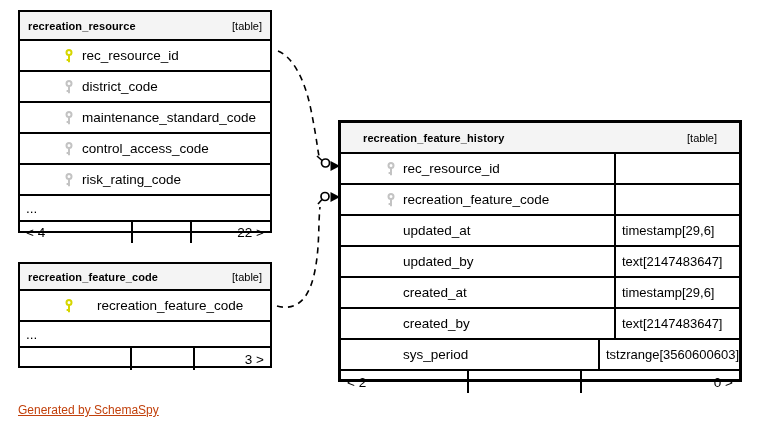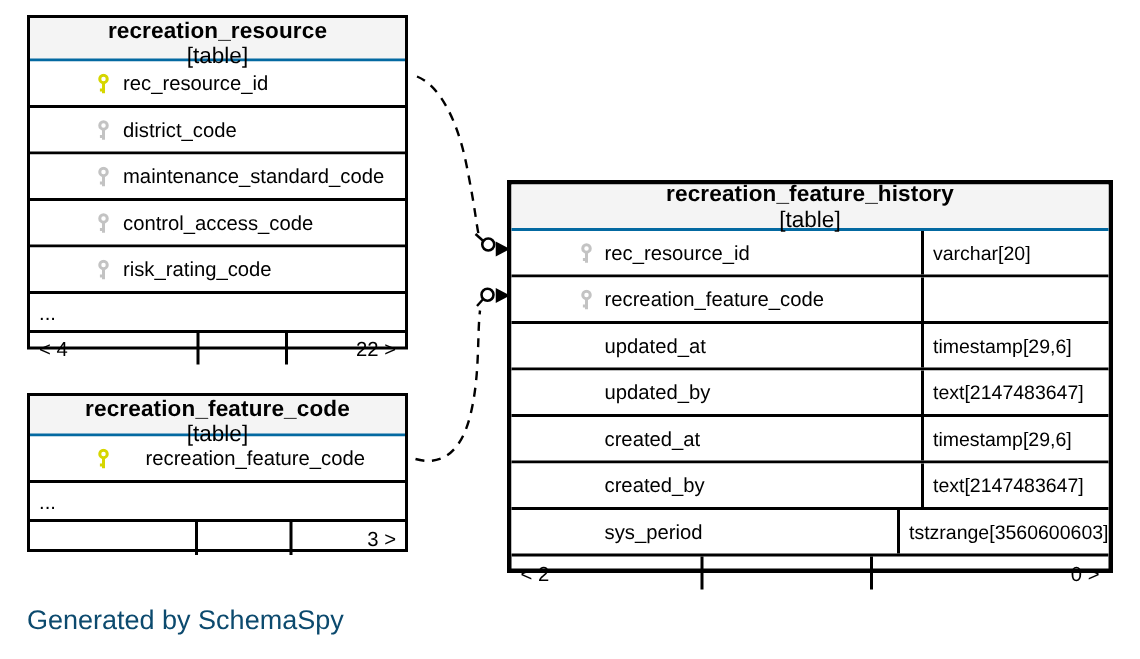"recreation_resource" .hdr { border-bottom: 2px solid #0369a1 -> 2px solid #000000; flex-direction: column -> none; font-size: 15px -> 11px }
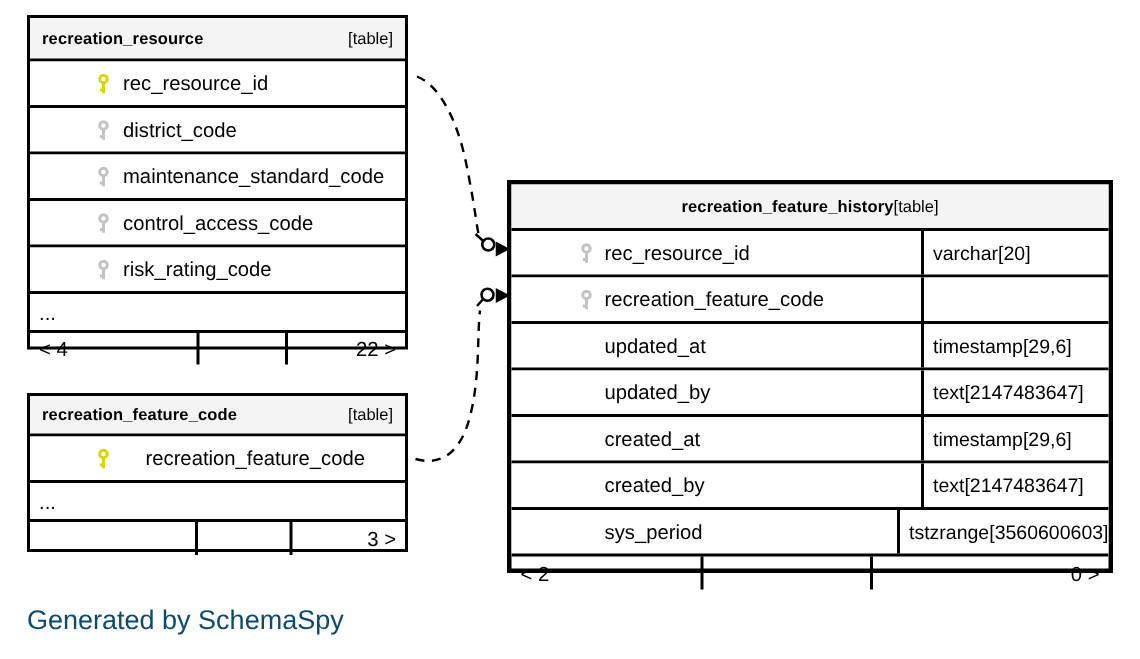"recreation_feature_history" #t3 .hdr { justify-content: center -> none }
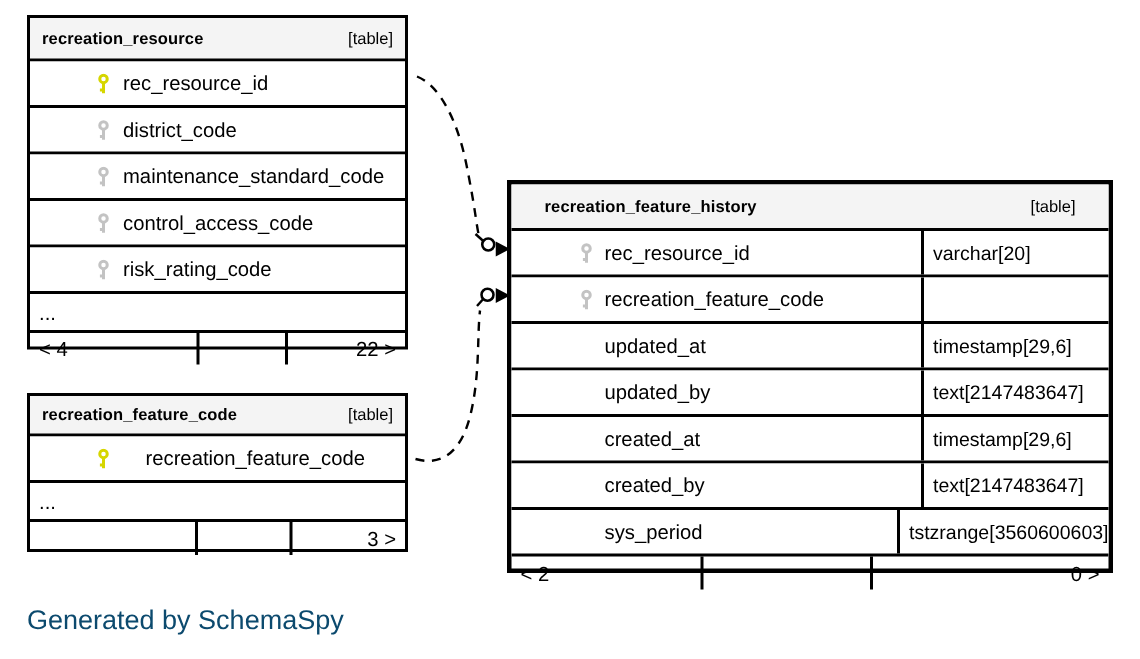"varchar[20]" div.typecell { html: <div>varchar[20]</div> -> none }
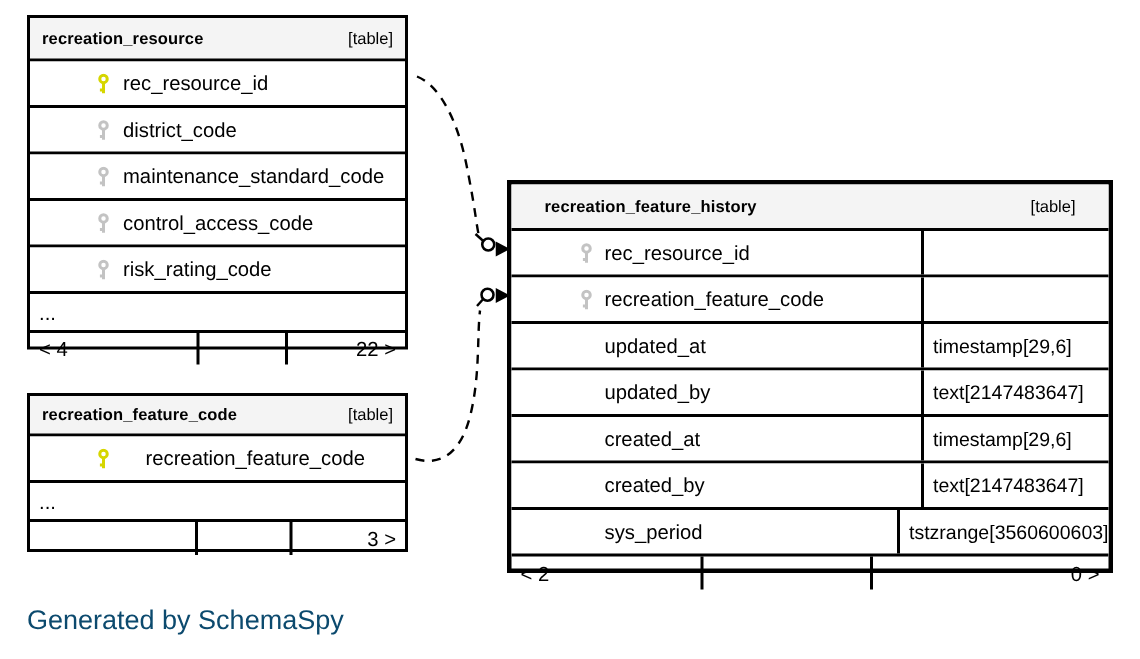"Generated by SchemaSpy" #note { color: #0c4a6e -> #c2410c; font-size: 18px -> 12px; text-decoration: none -> underline }
